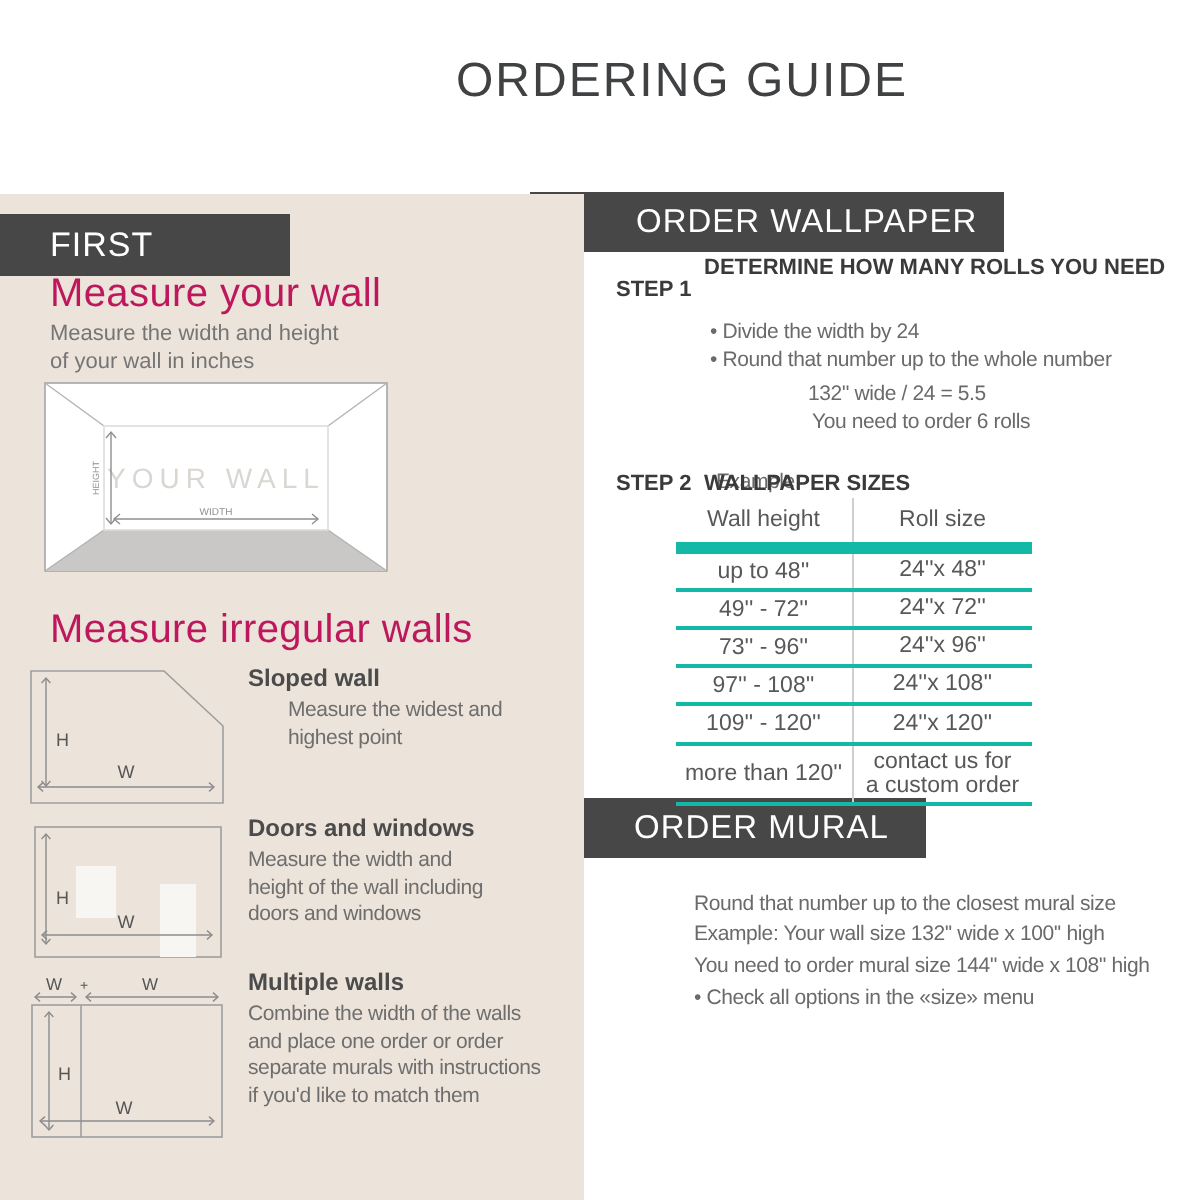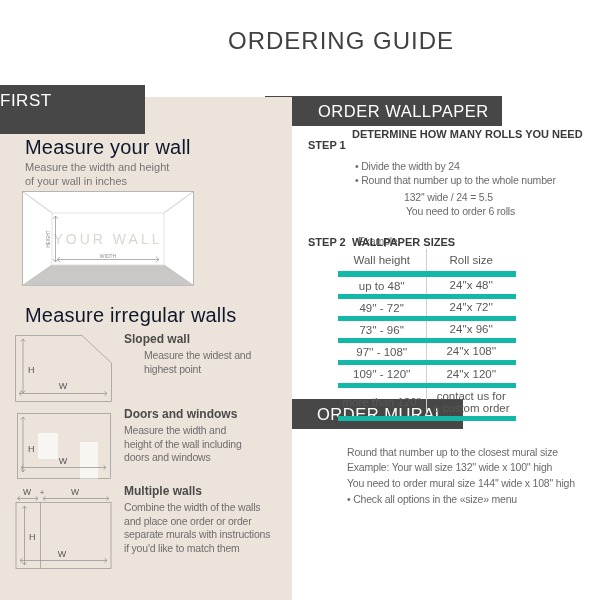"FIRST" .band-first { height: 49px -> 31px; padding-left: none -> 25px; top: 85px -> 107px }
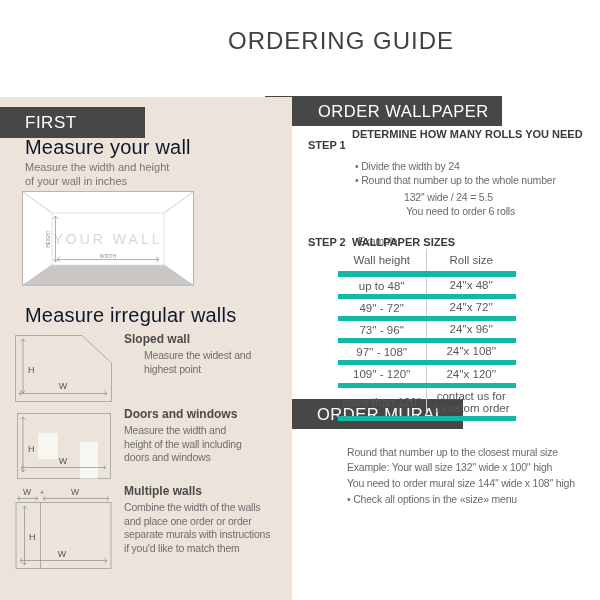"Measure your wall" .h2 { color: #0f172a -> #be185d }
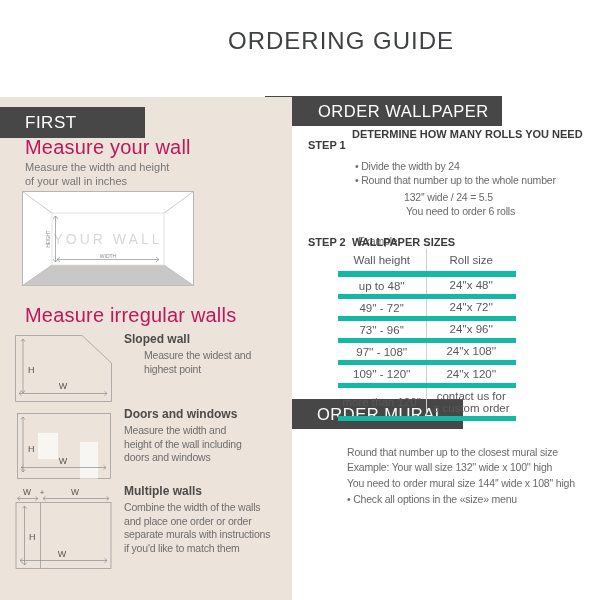"up to 48''" .t-row { border-bottom: 5px solid #14b8a6 -> 2px solid #14b8a6 }
